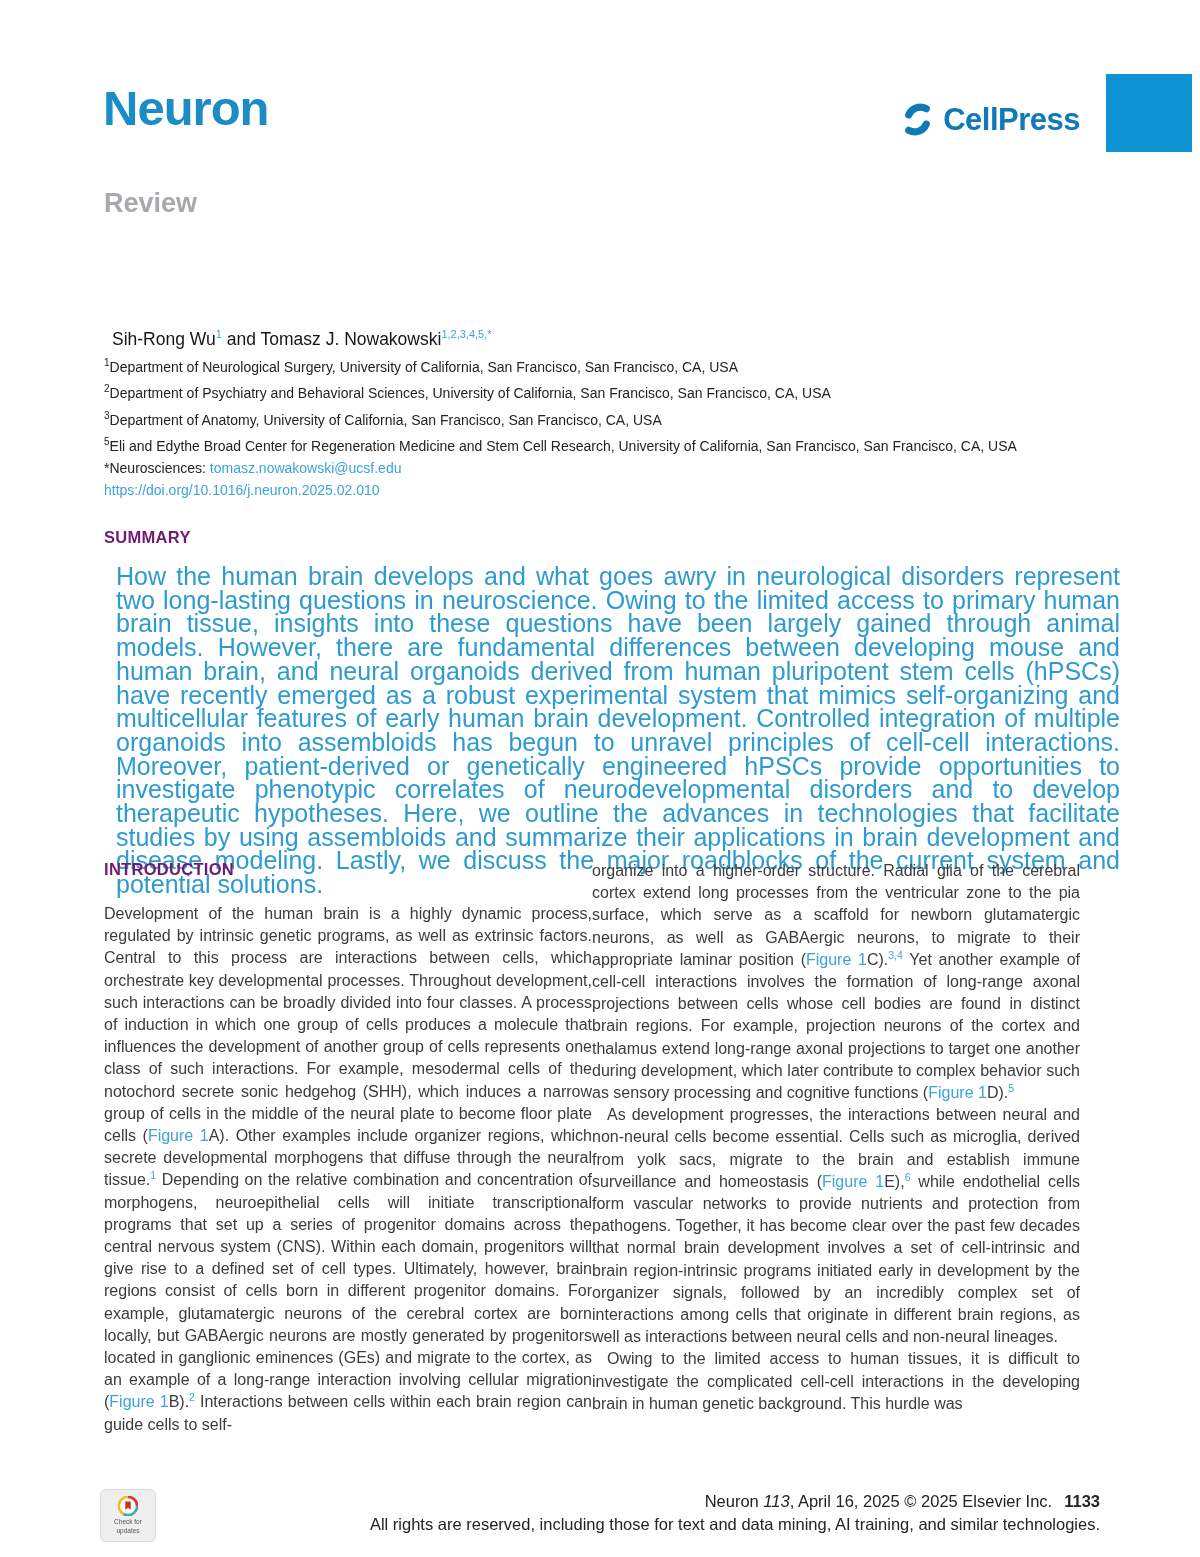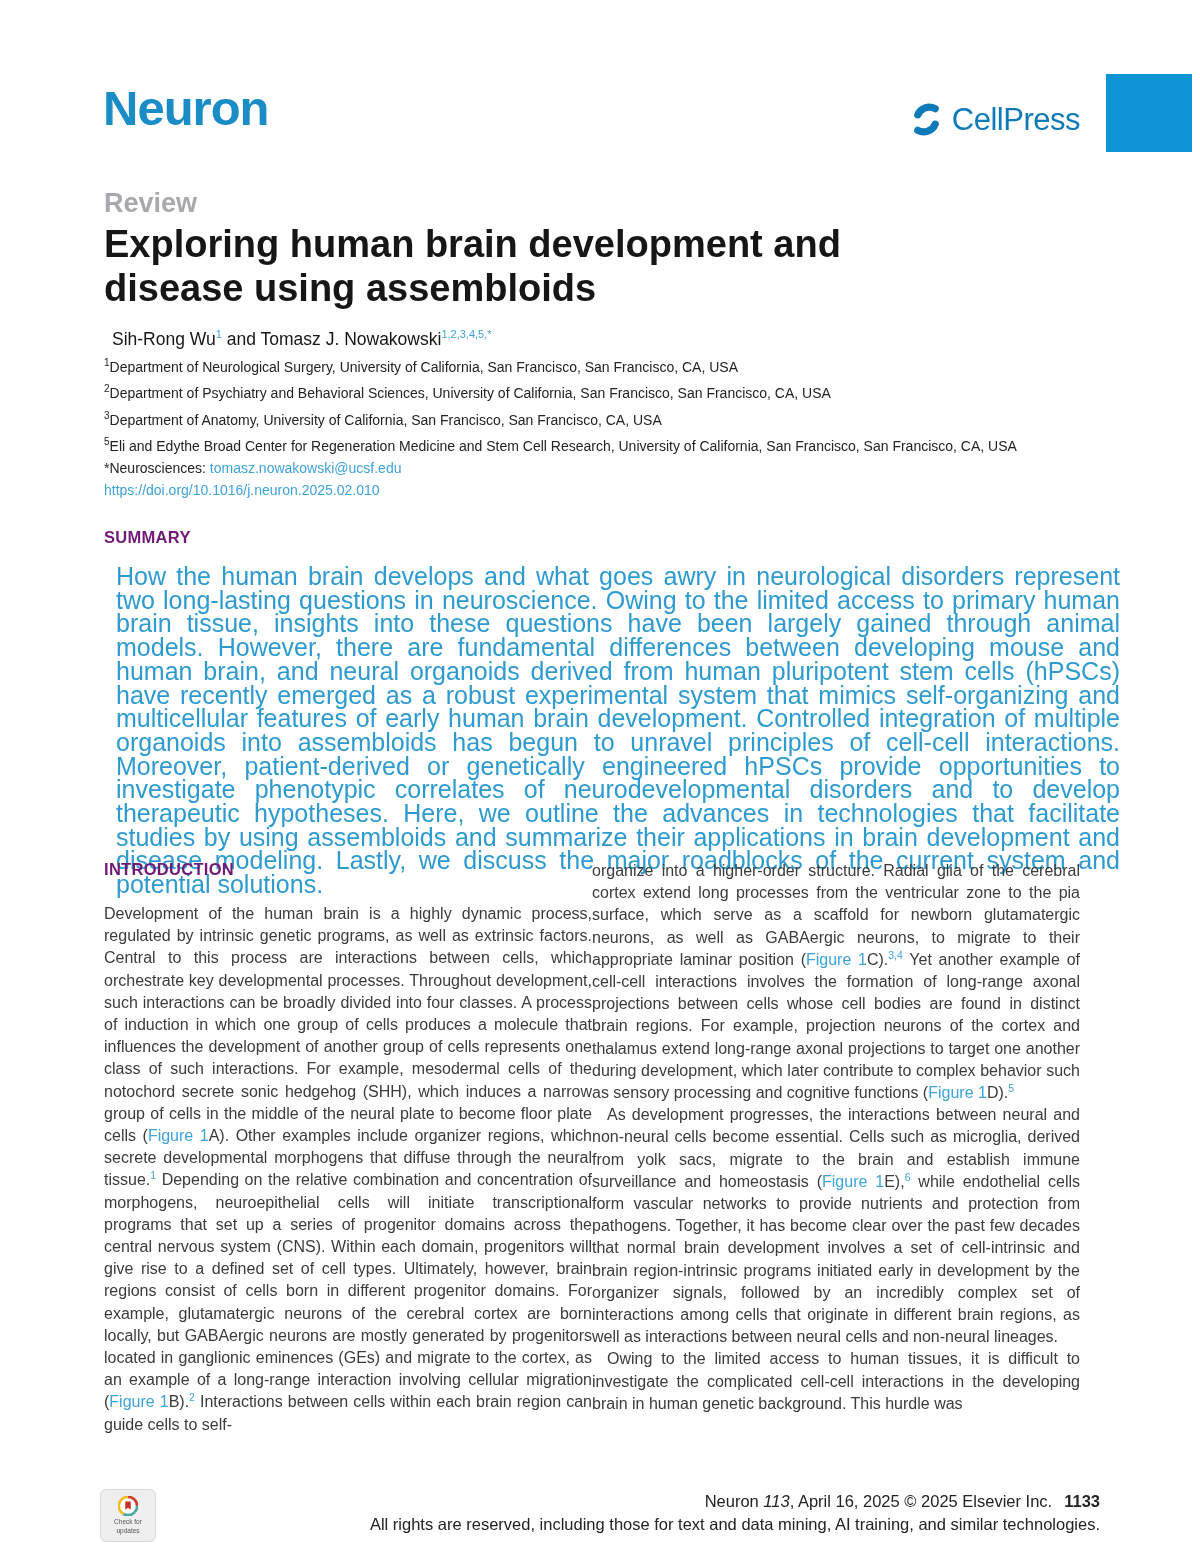"CellPress" .cellpress .cp-text { font-weight: normal -> bold }
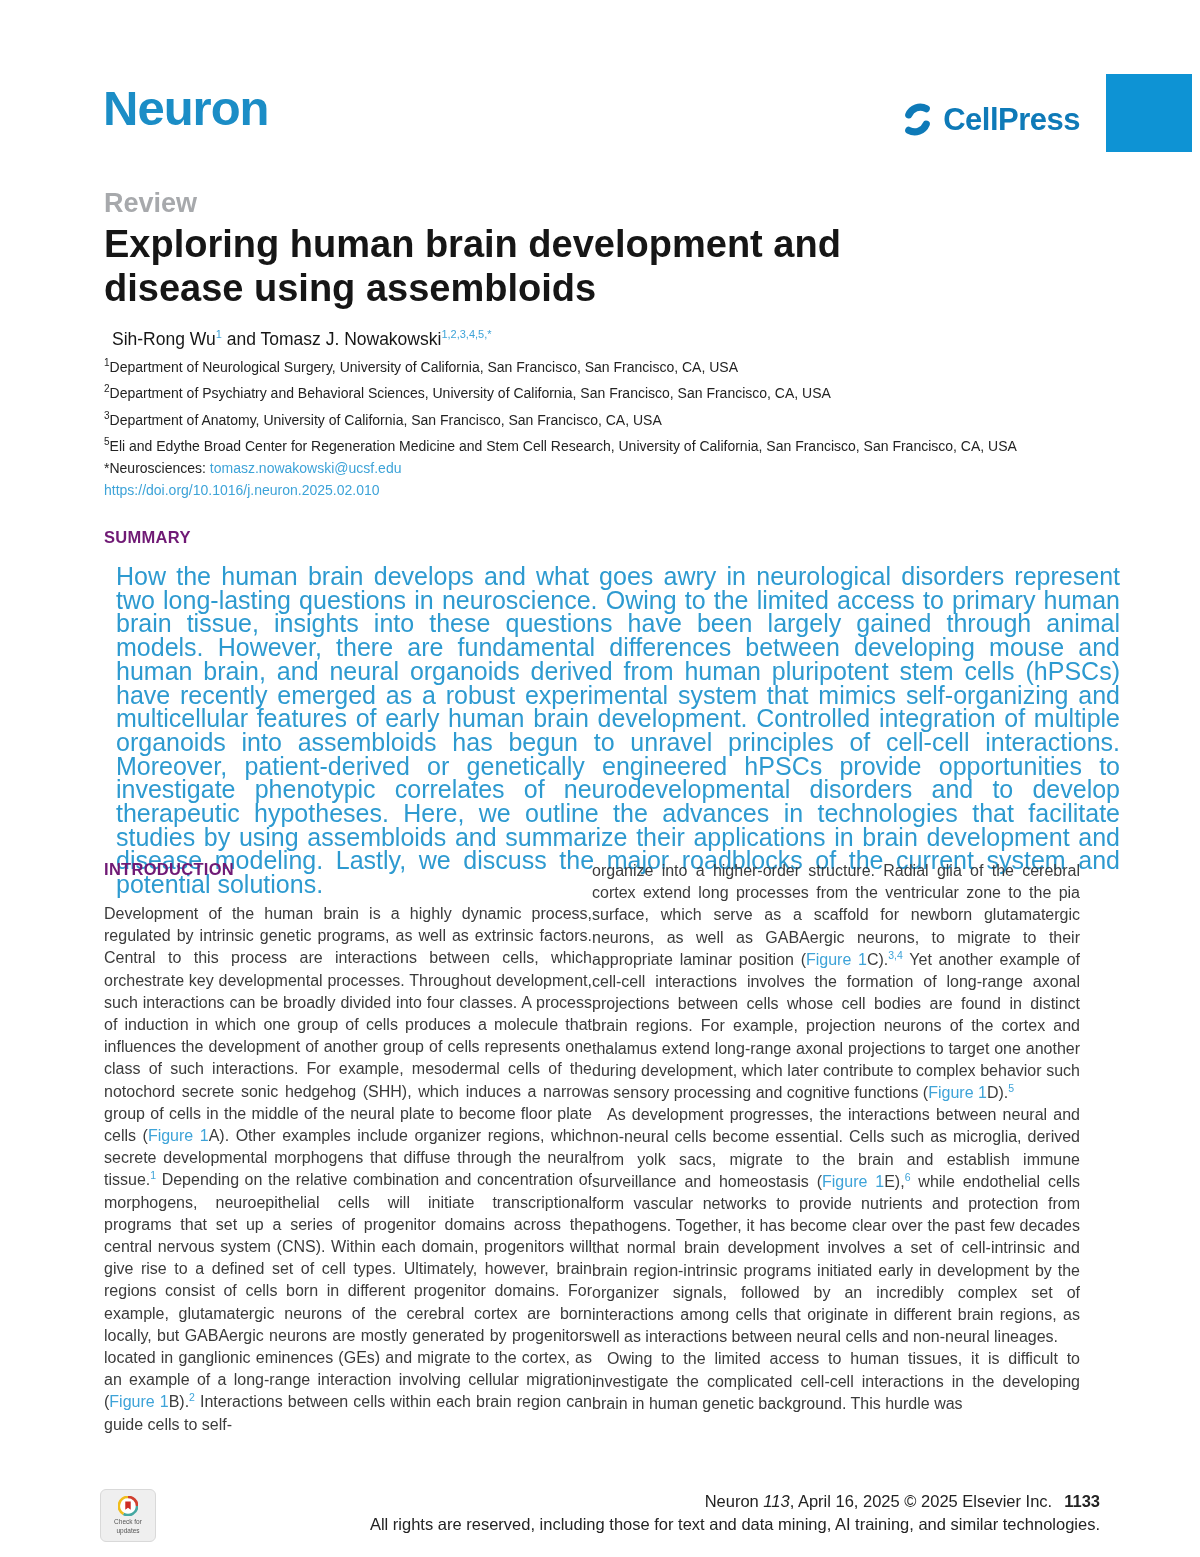"Exploring human brain development and" h1.title { html: <h1>Exploring human brain development and disease using assembloids</h1> -> none }
